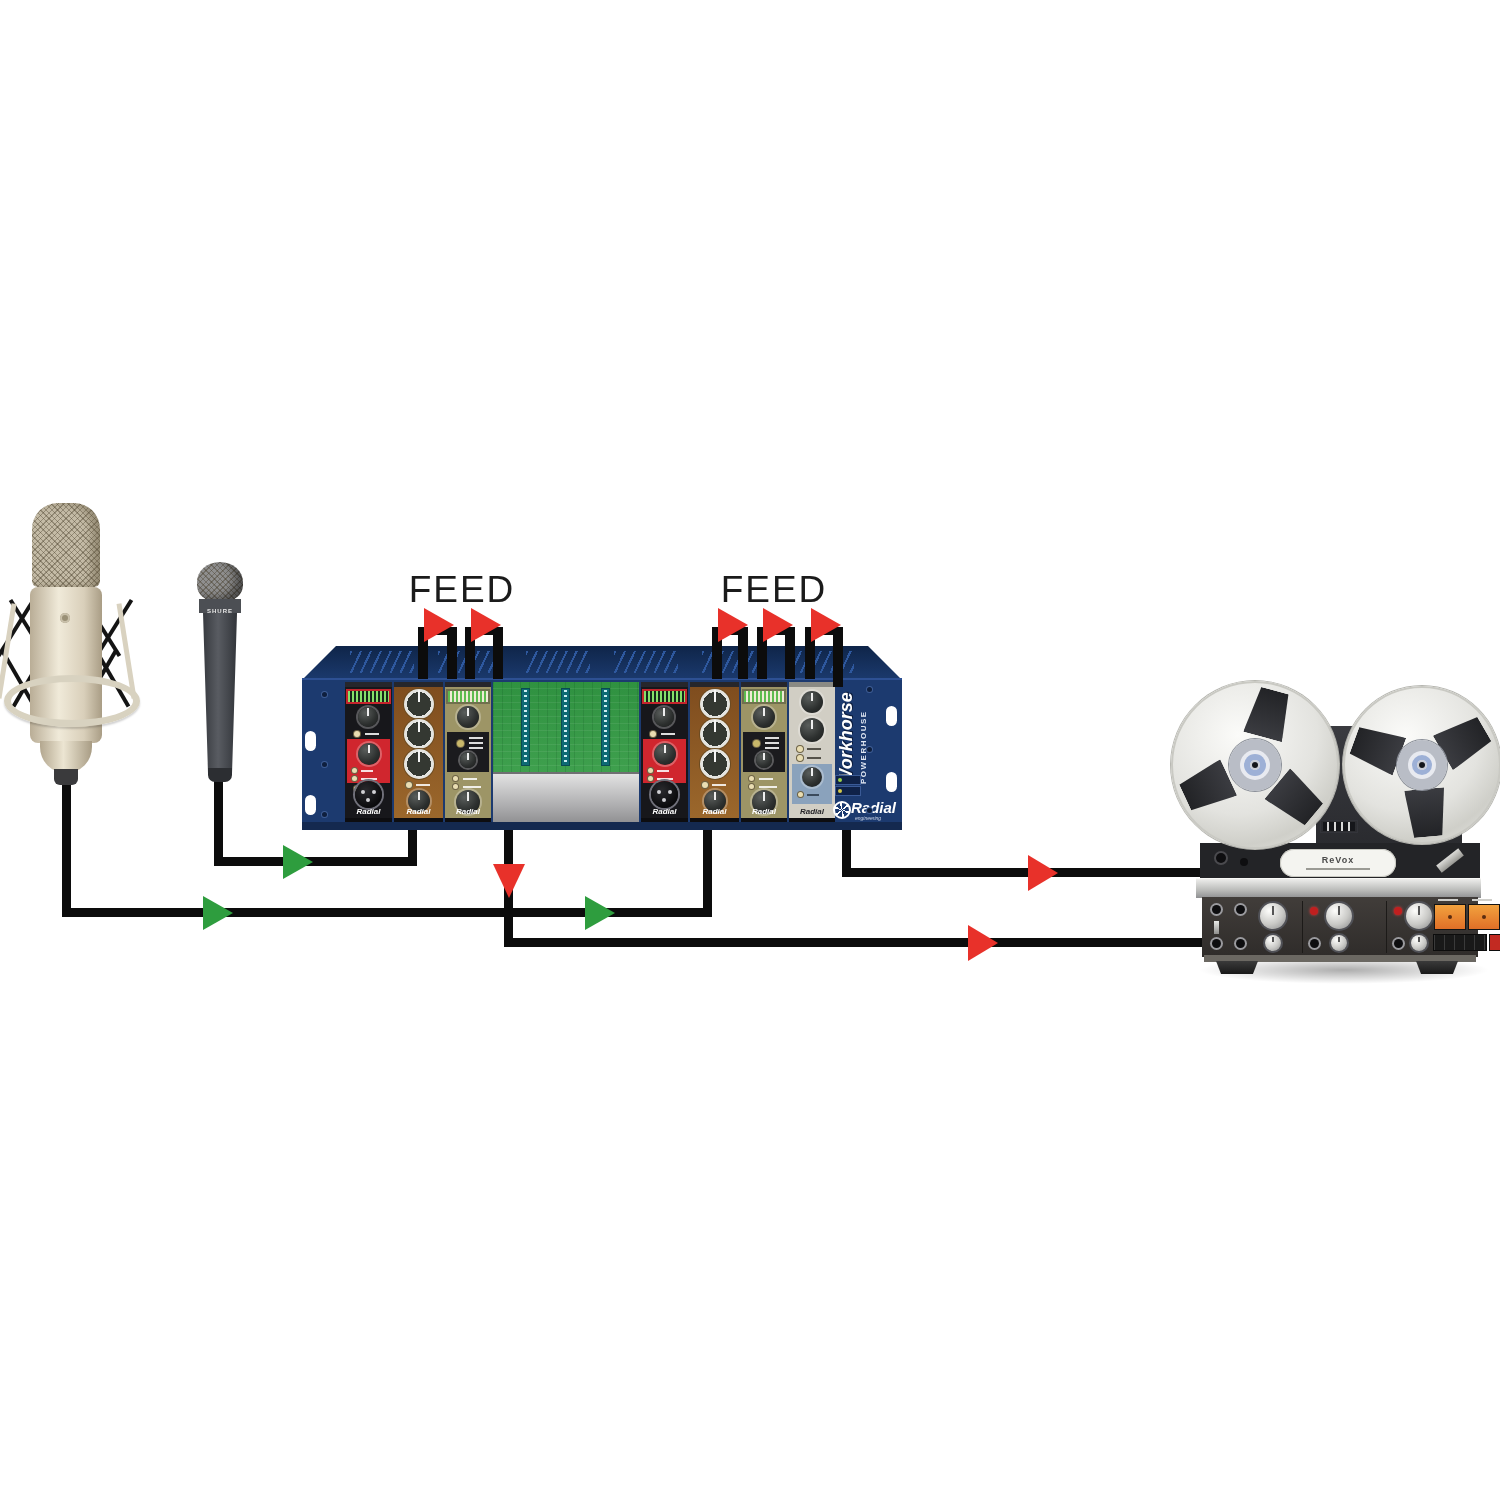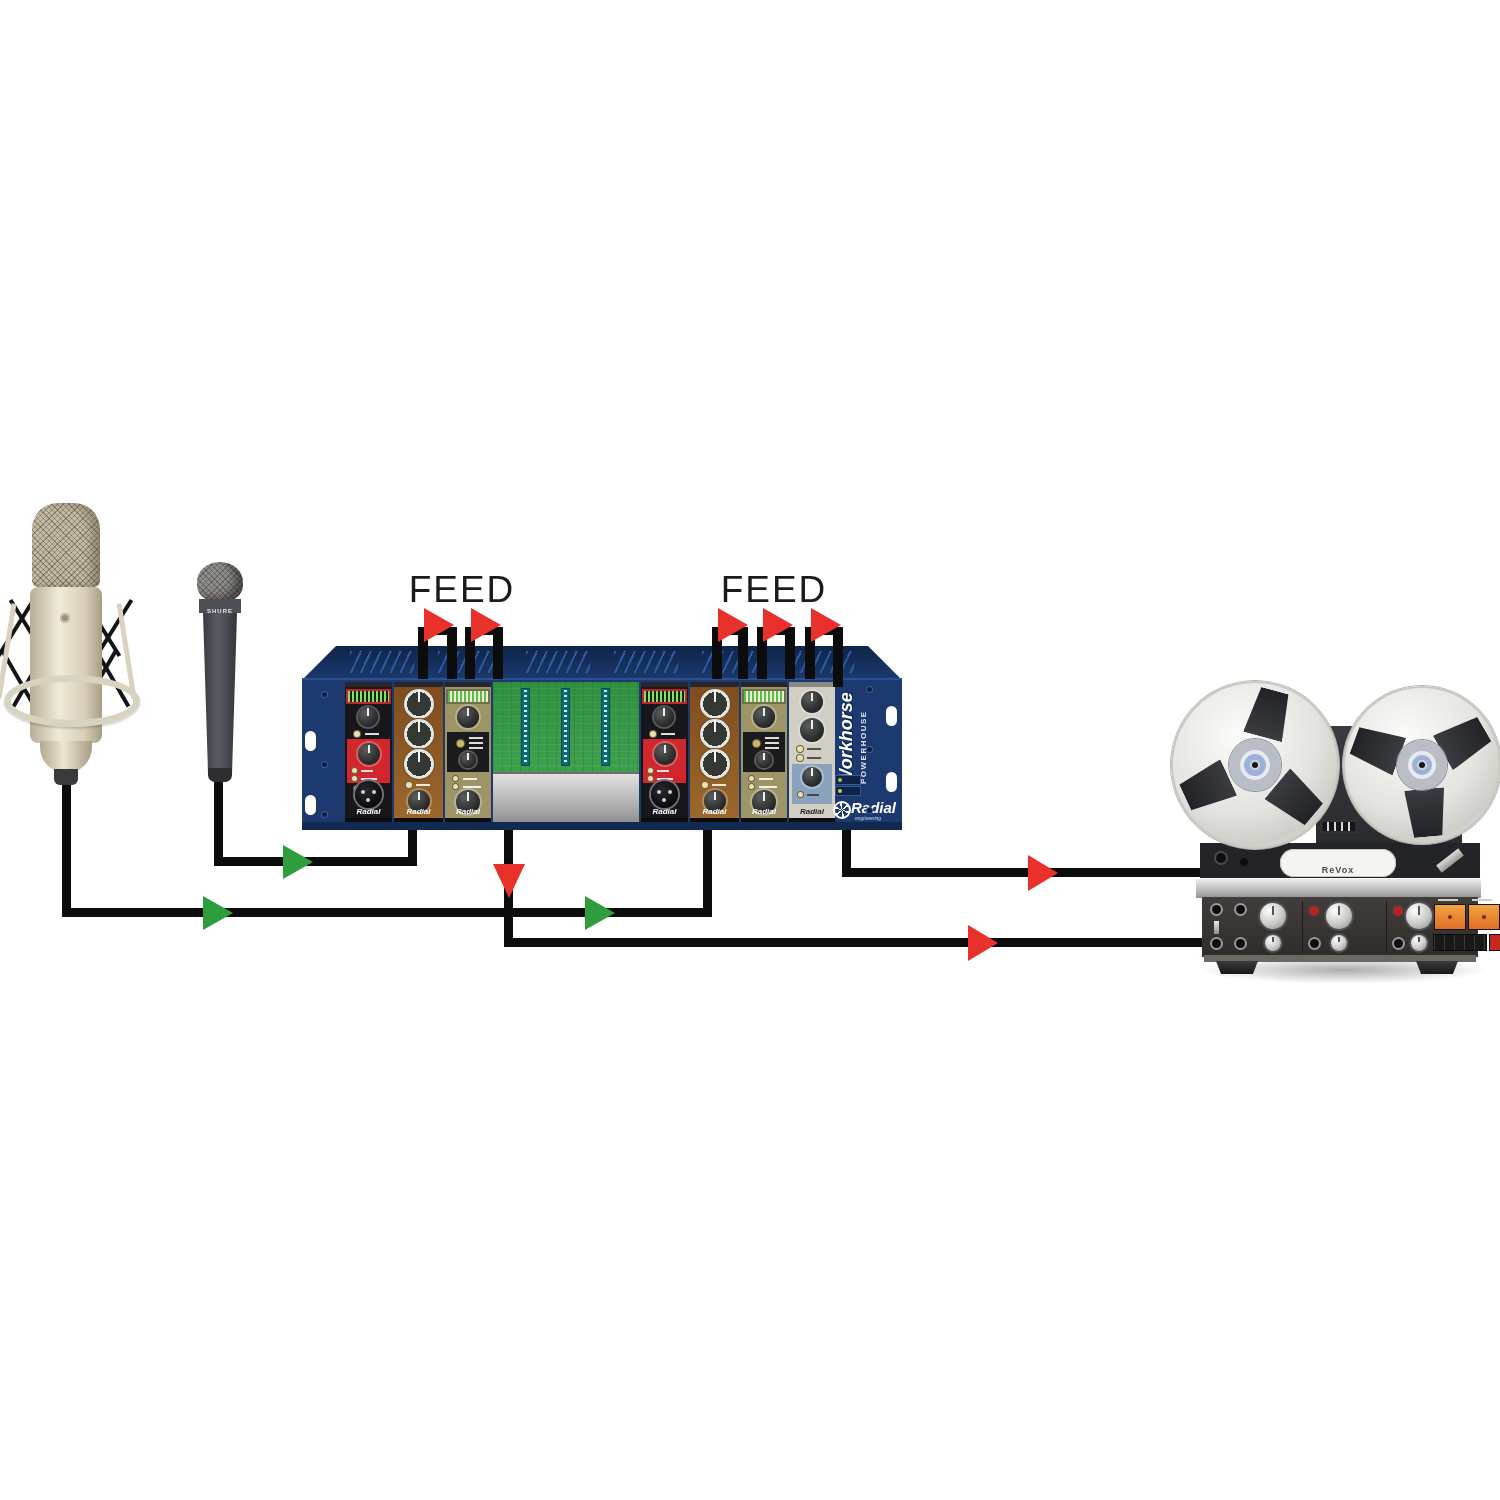"ReVox" div { margin-top: 16px -> 6px }
